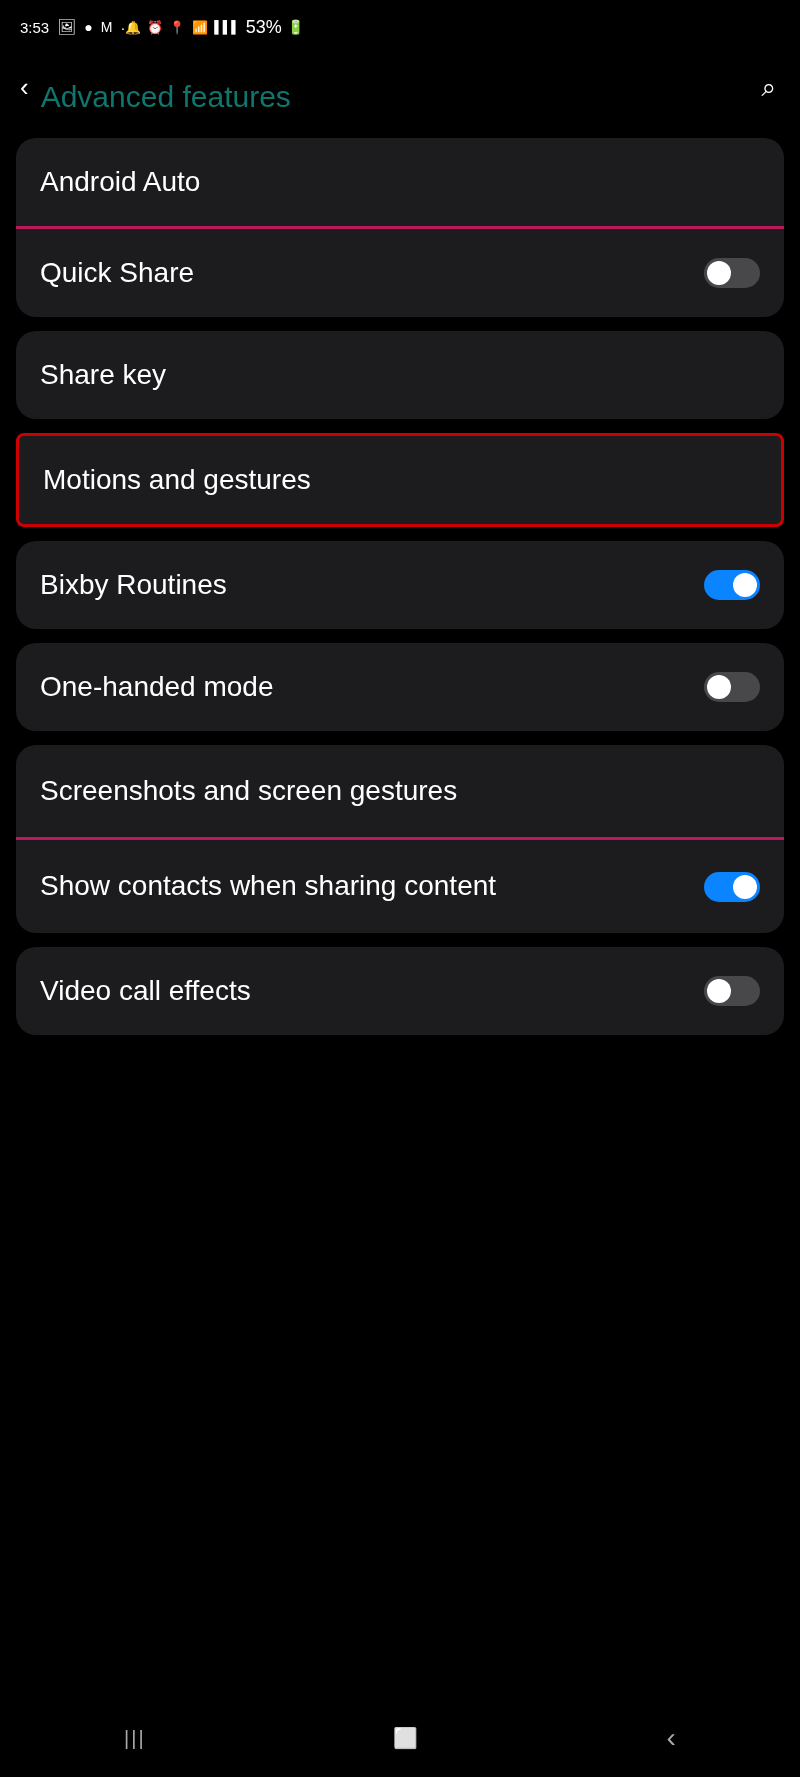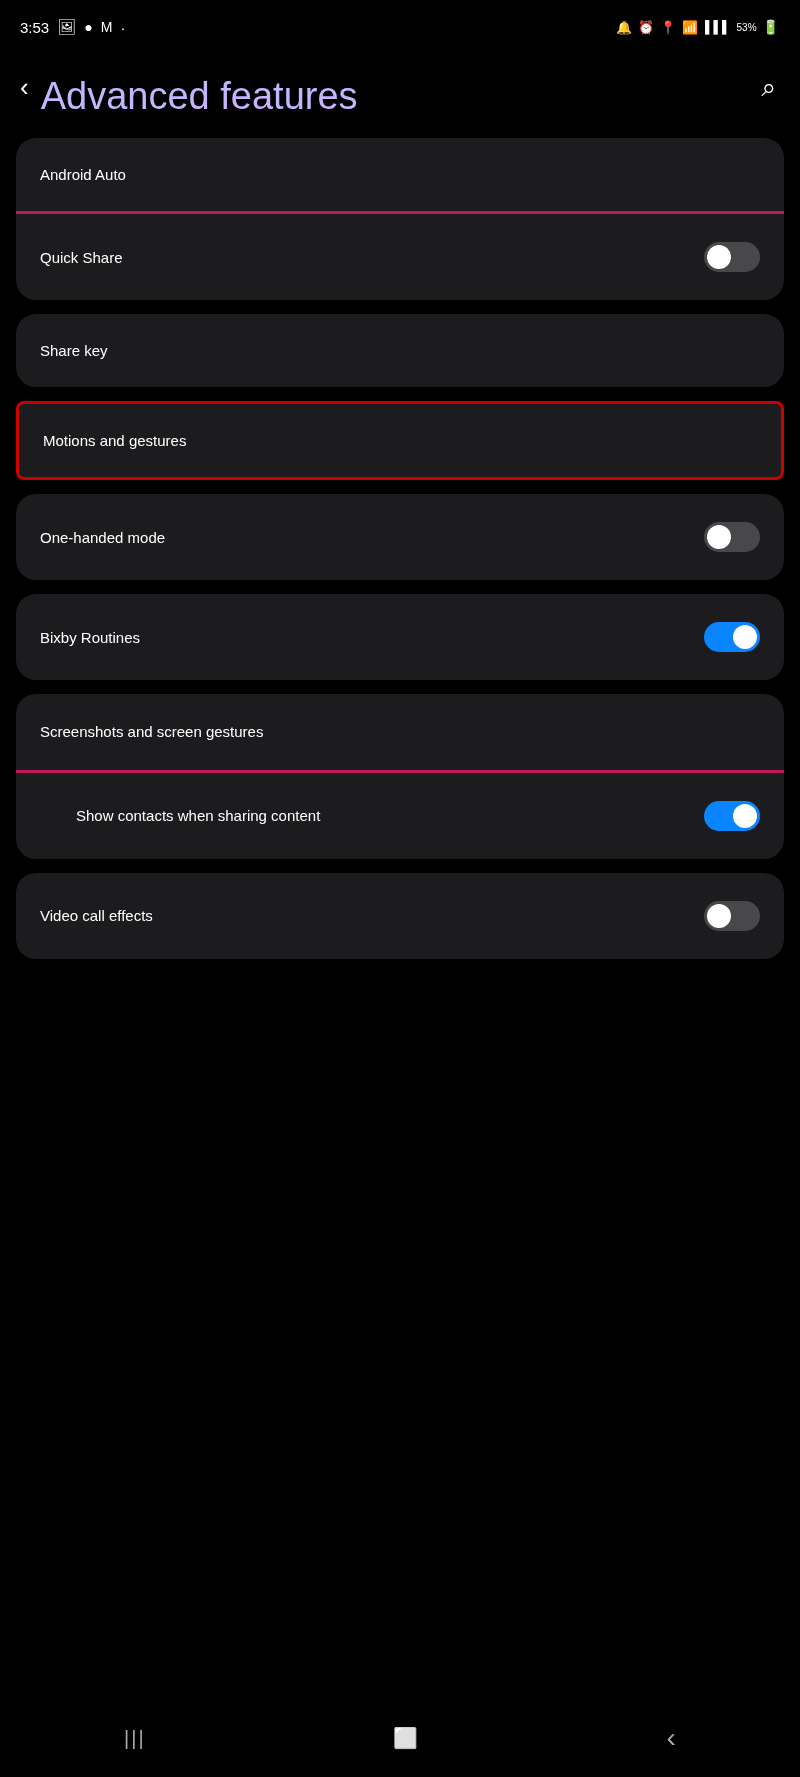"3:53" .status-bar { justify-content: space-between -> none }
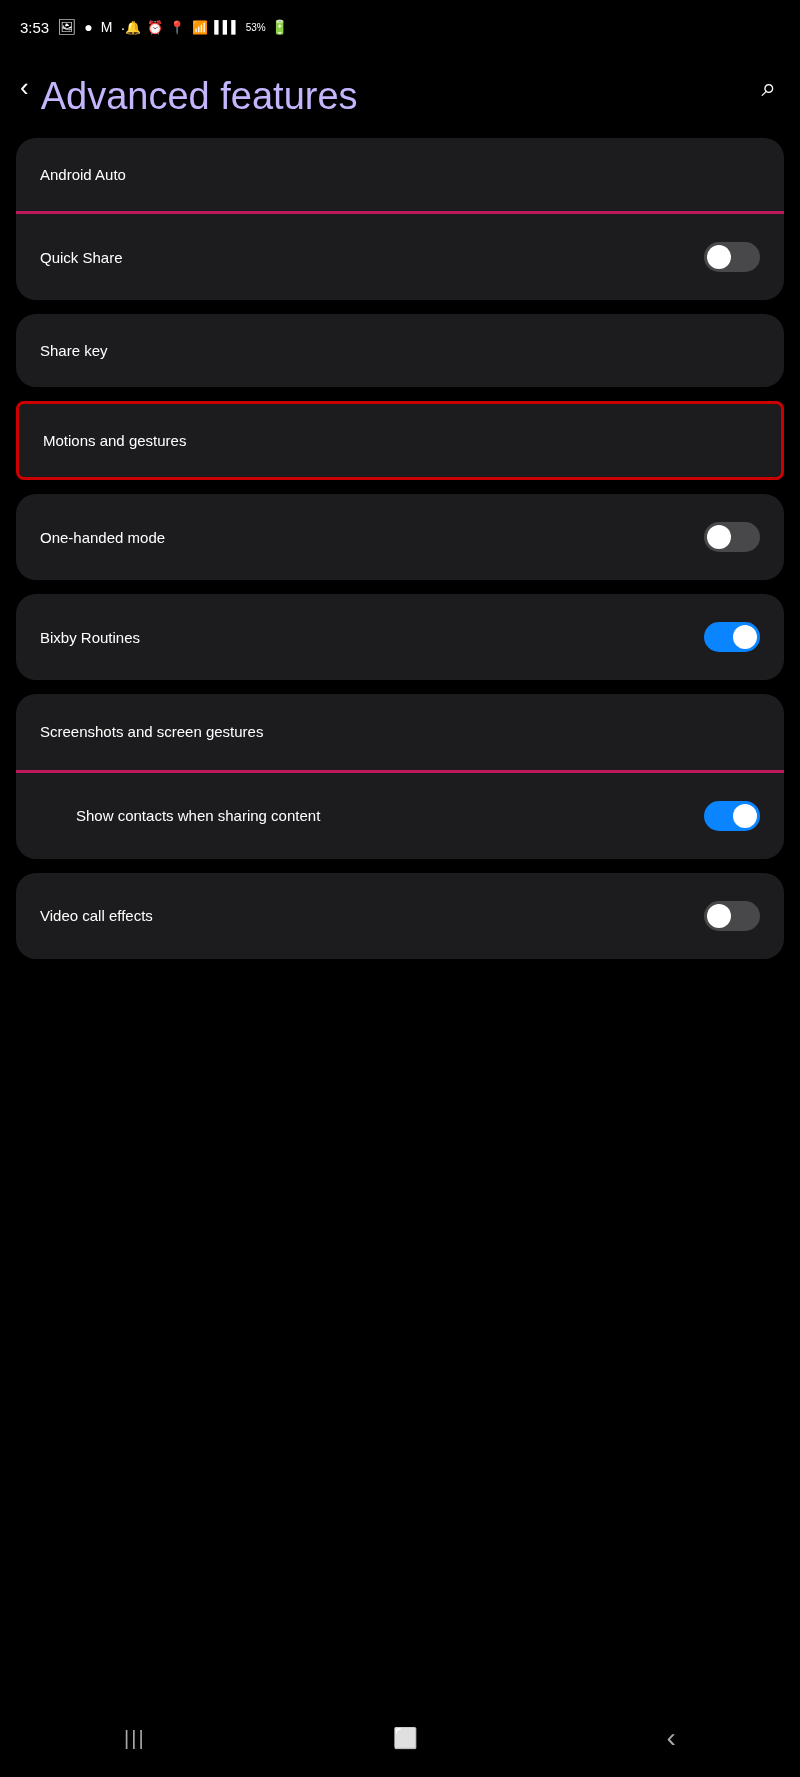"53%" span { font-size: 10px -> 18px }
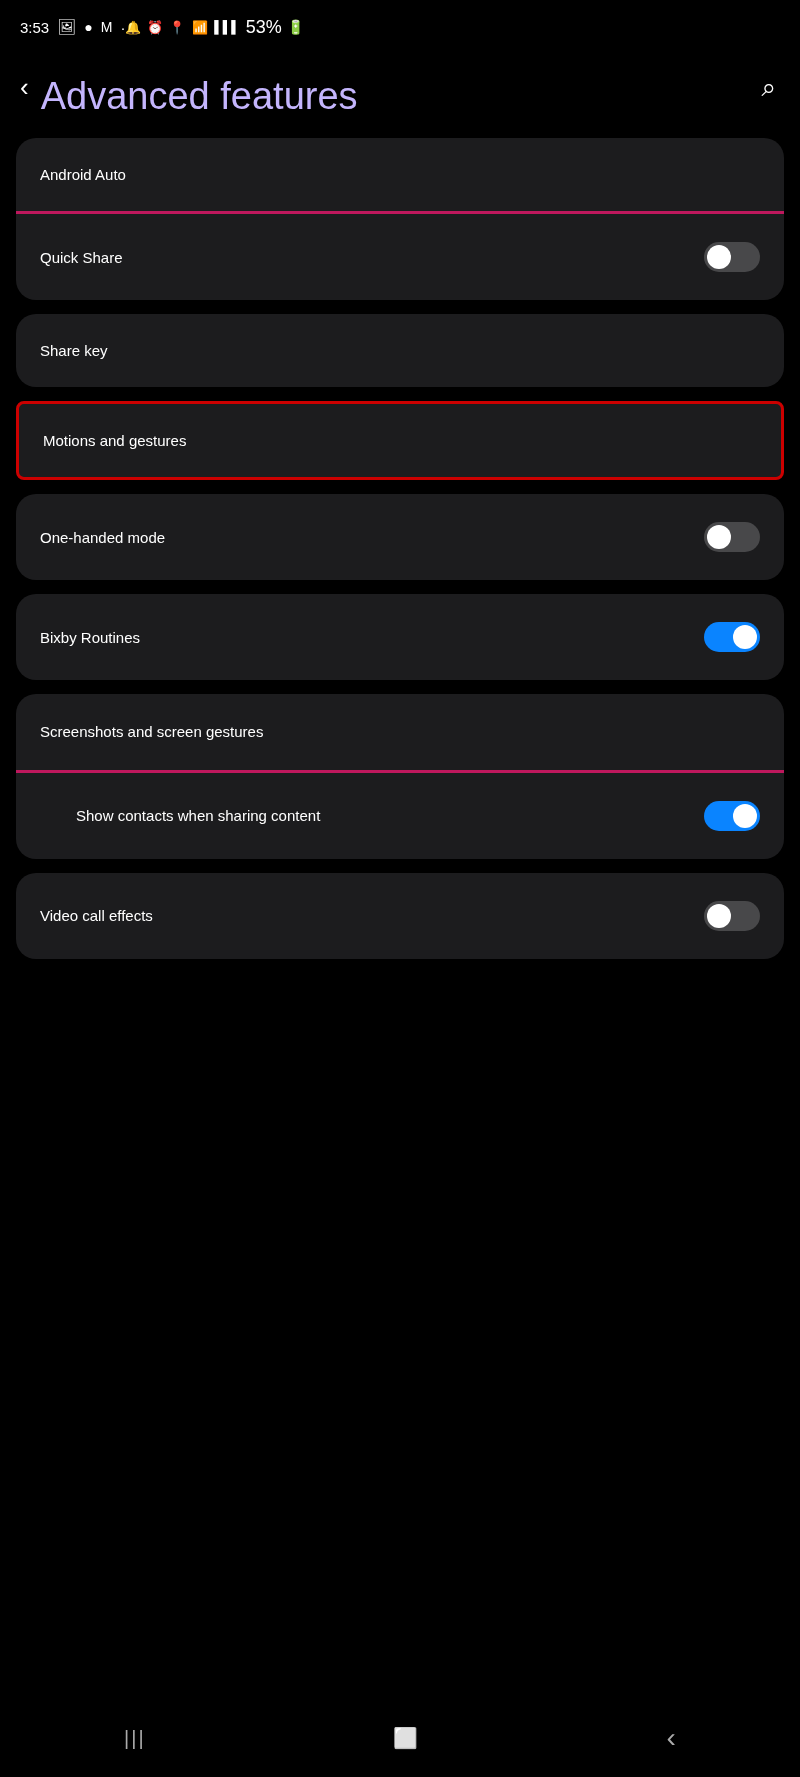"Advanced features" .header-title { color: #c4b5fd -> #0f766e; font-size: 38px -> 30px }
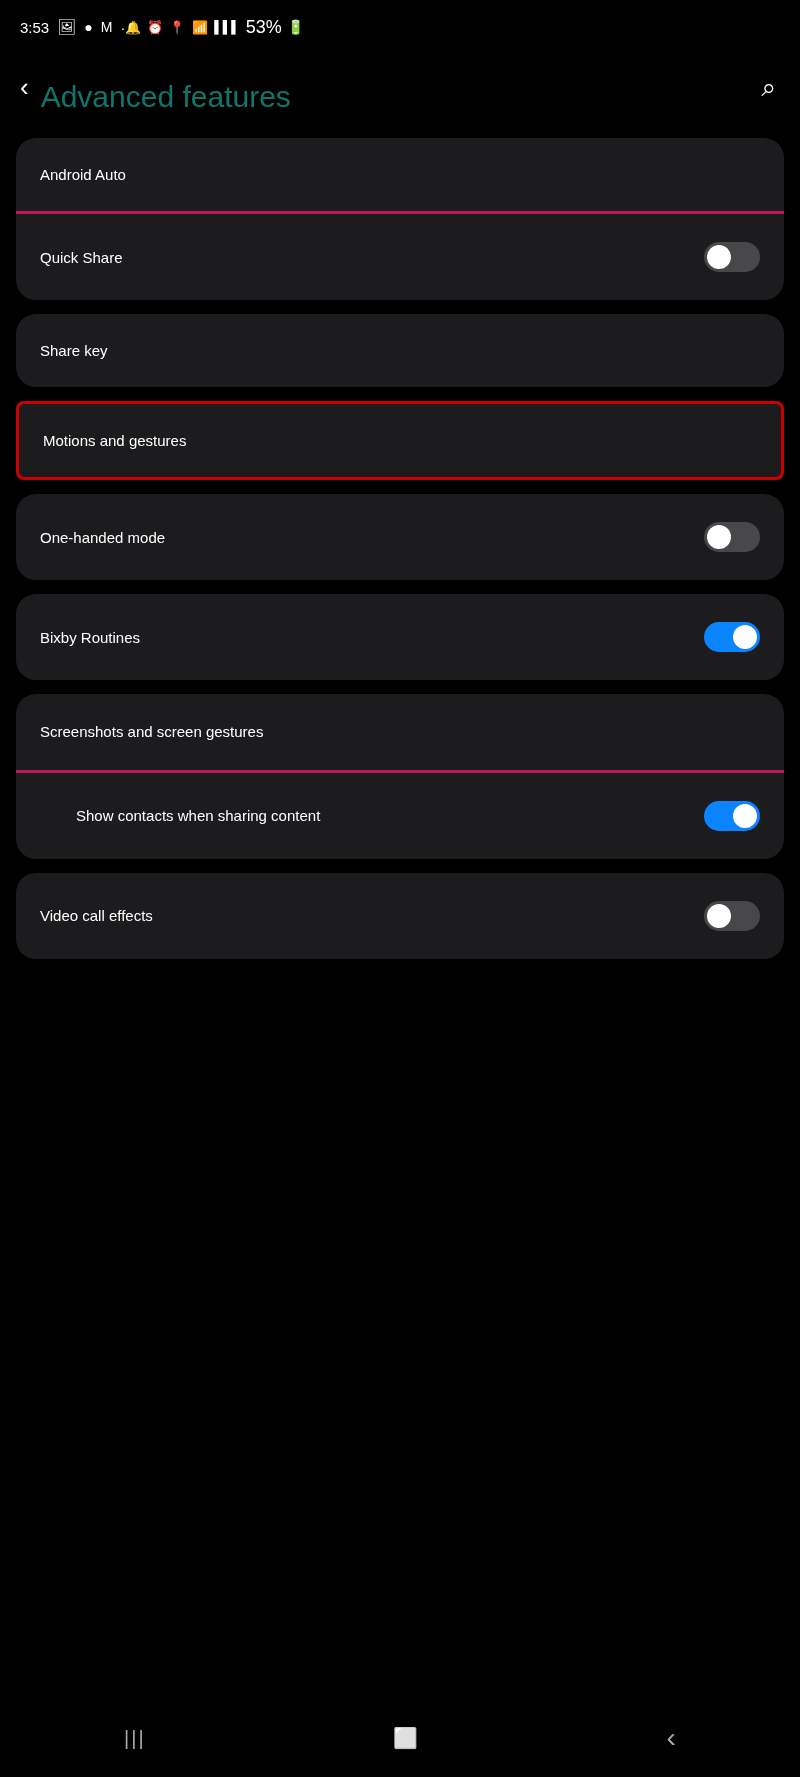"Android Auto" .setting-label { font-size: 15px -> 28px }
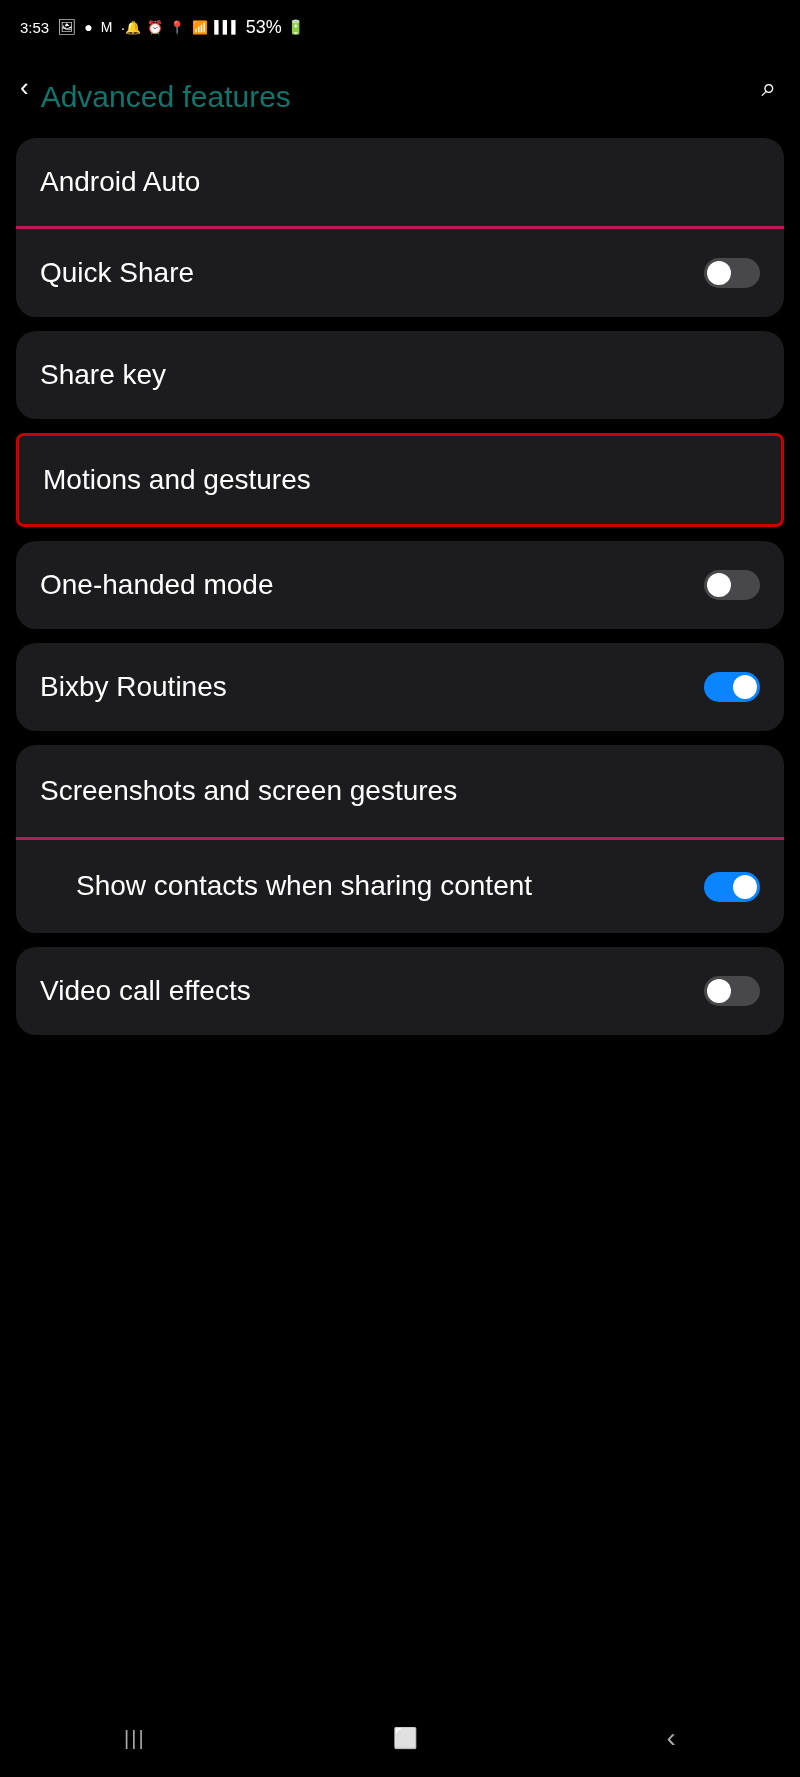"One-handed mode" div.card { order: before "Bixby Routines" -> after "Bixby Routines" }
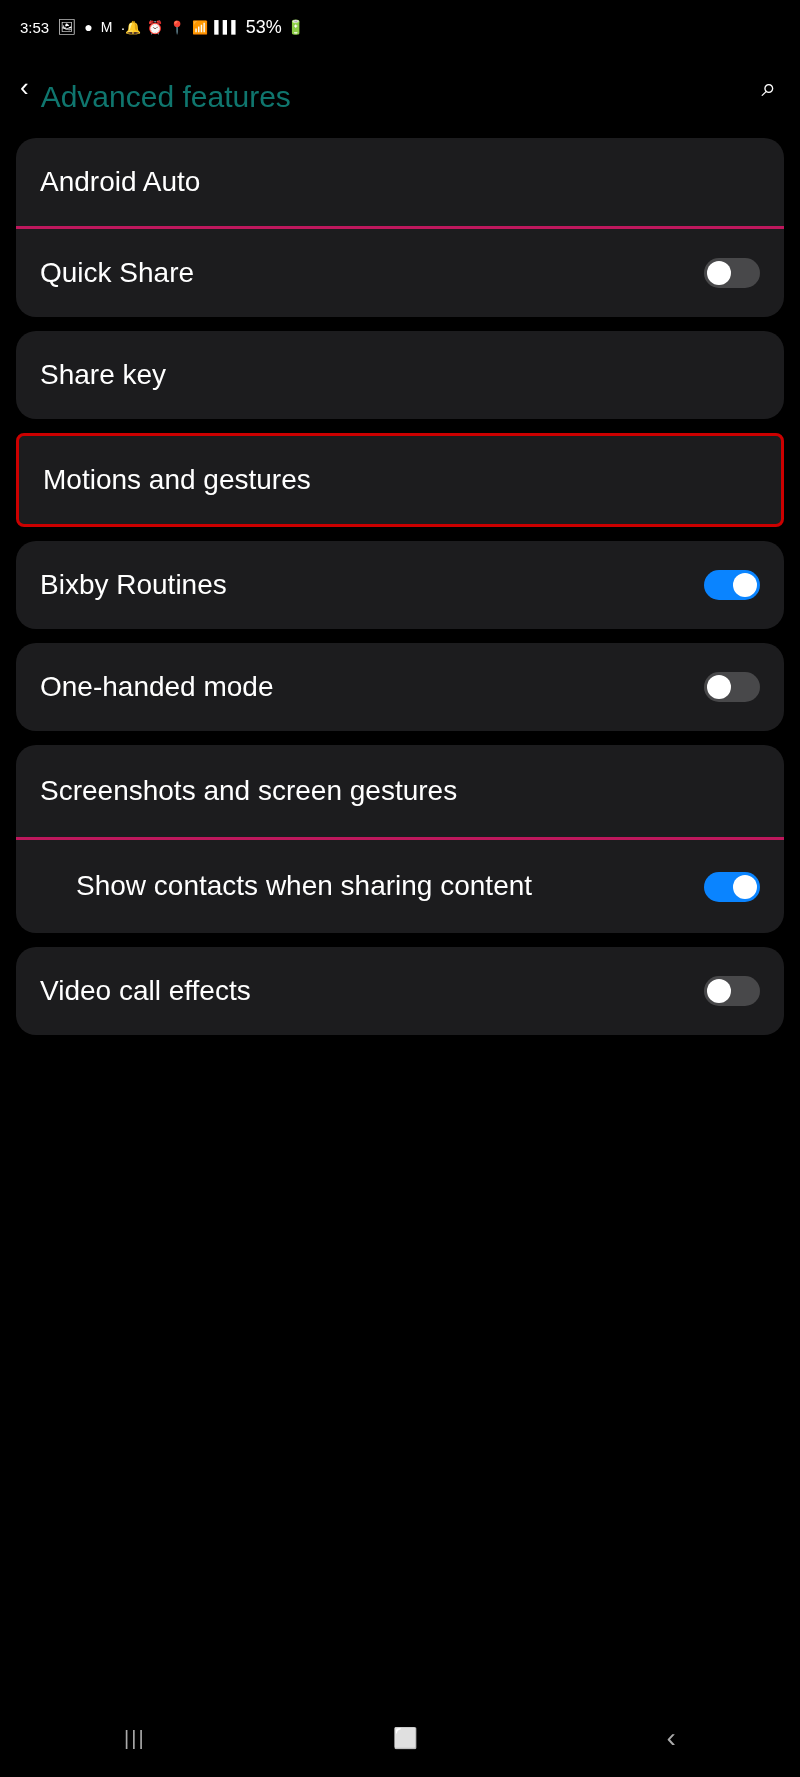"Show contacts when sharing content" span.setting-label { margin-left: 36px -> none }
